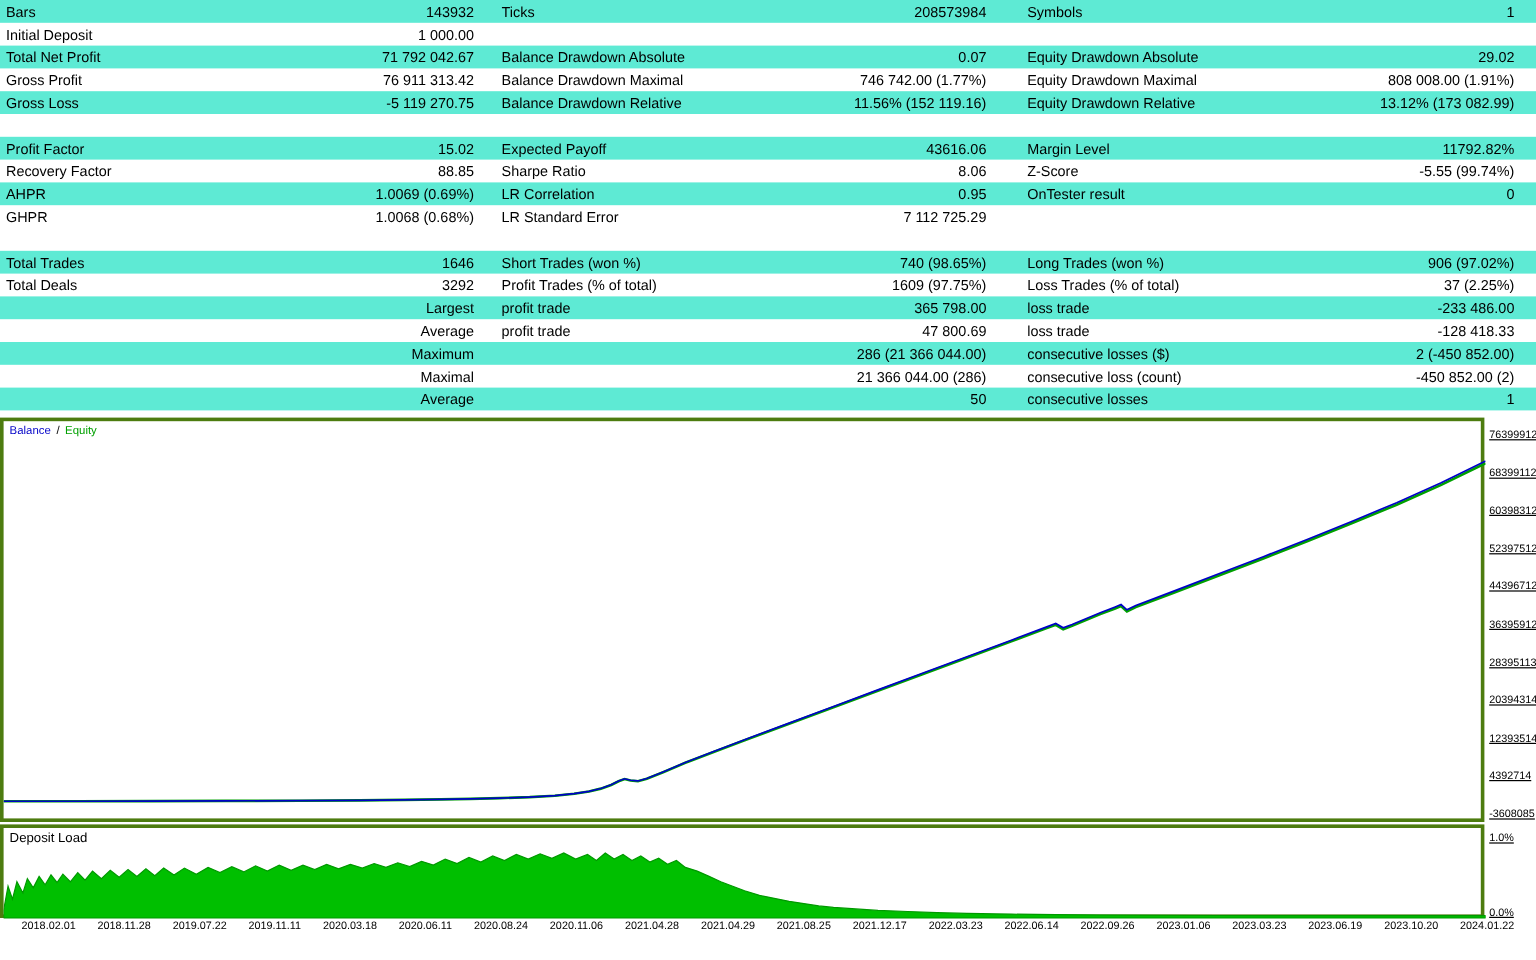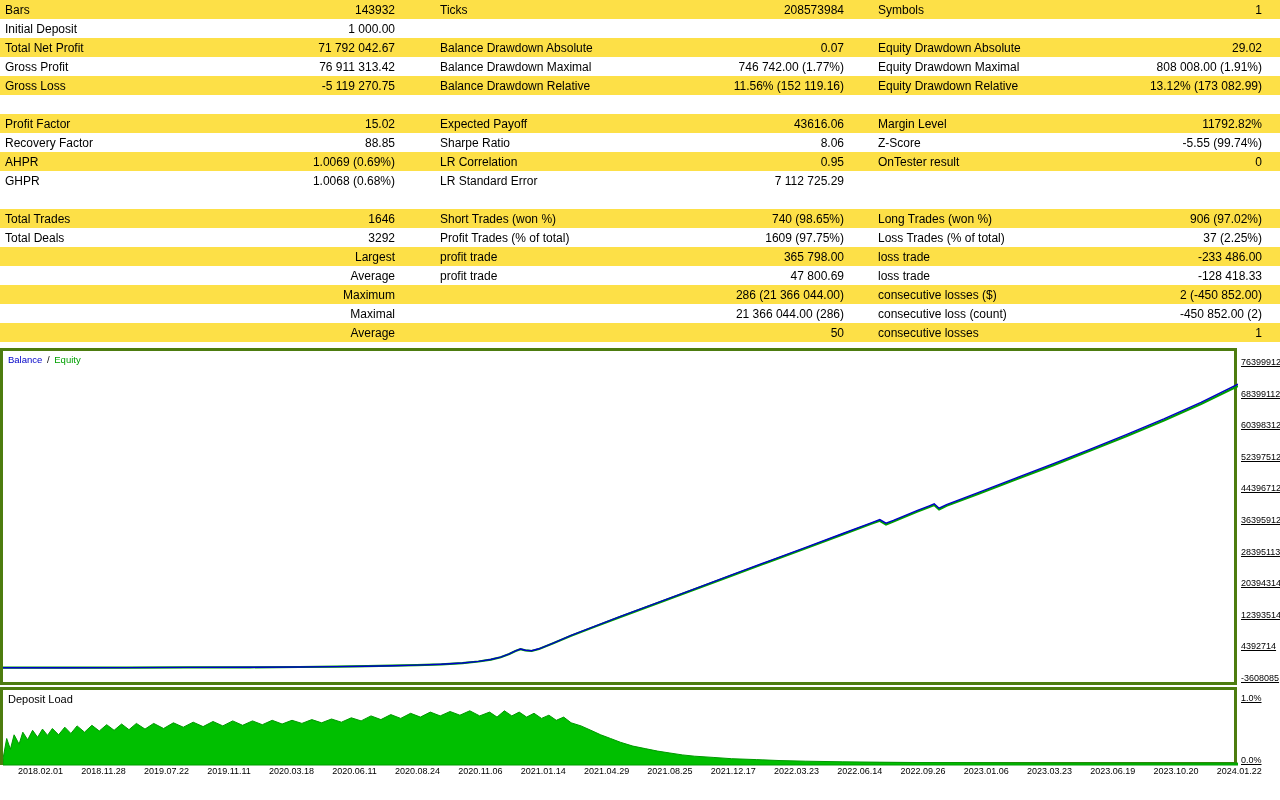"Bars" .trow.gray { background: #fde047 -> #5eead4 }
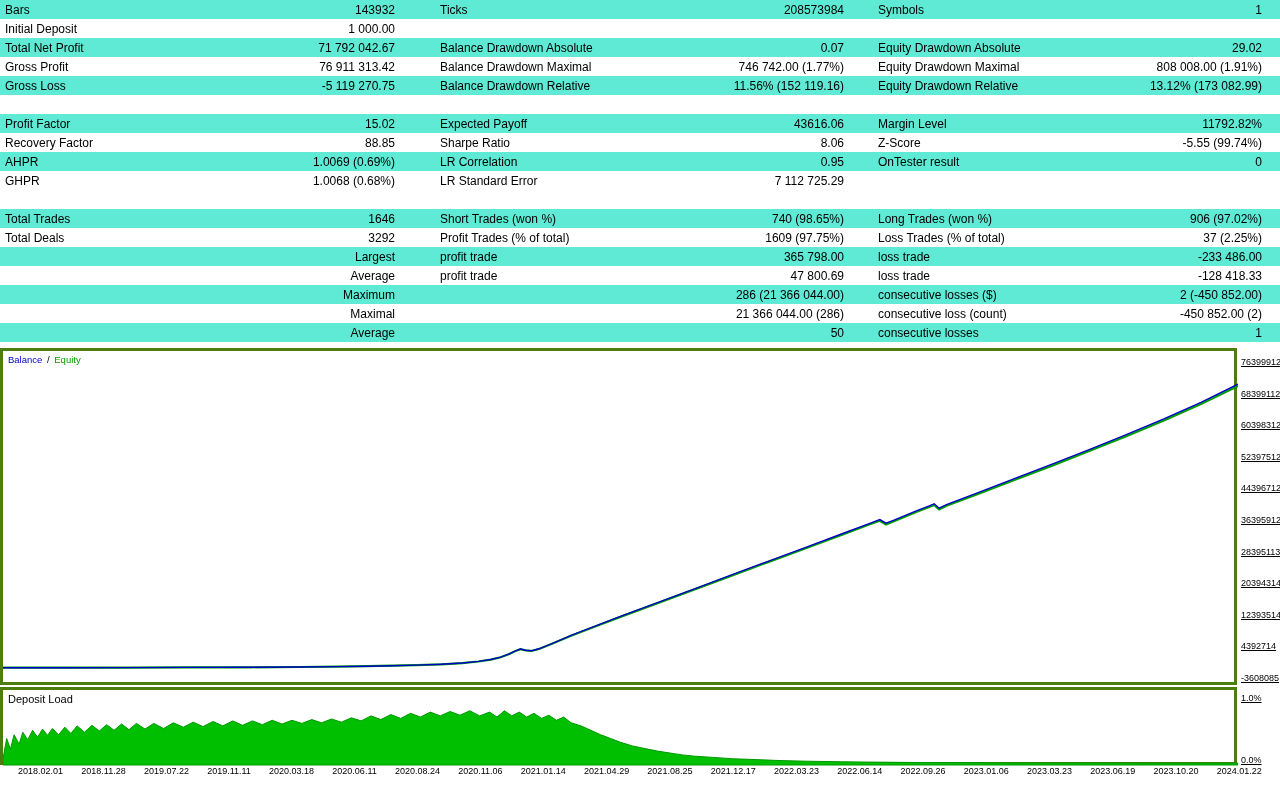"Ticks" .c2l { margin-left: 45px -> 23px }
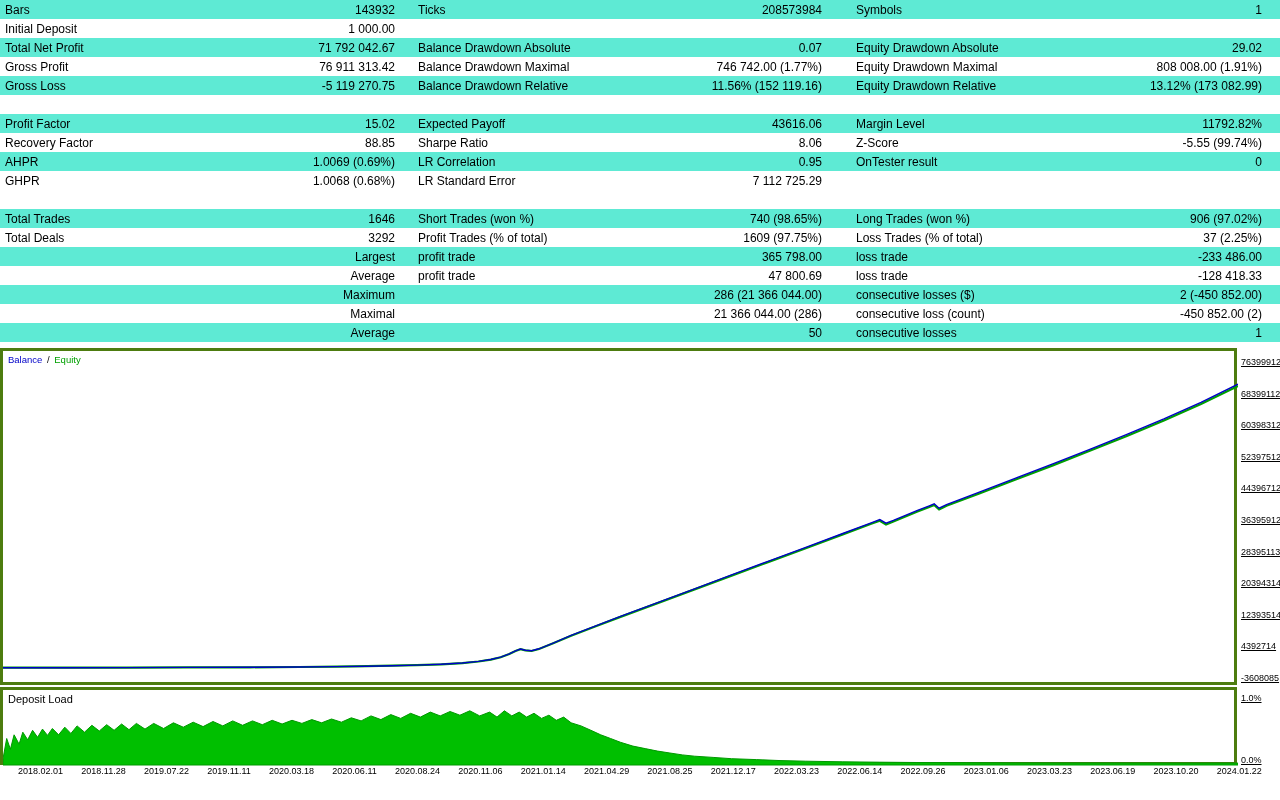"2021.01.14" span { text: 2021.01.14 -> 2021.04.28 }
